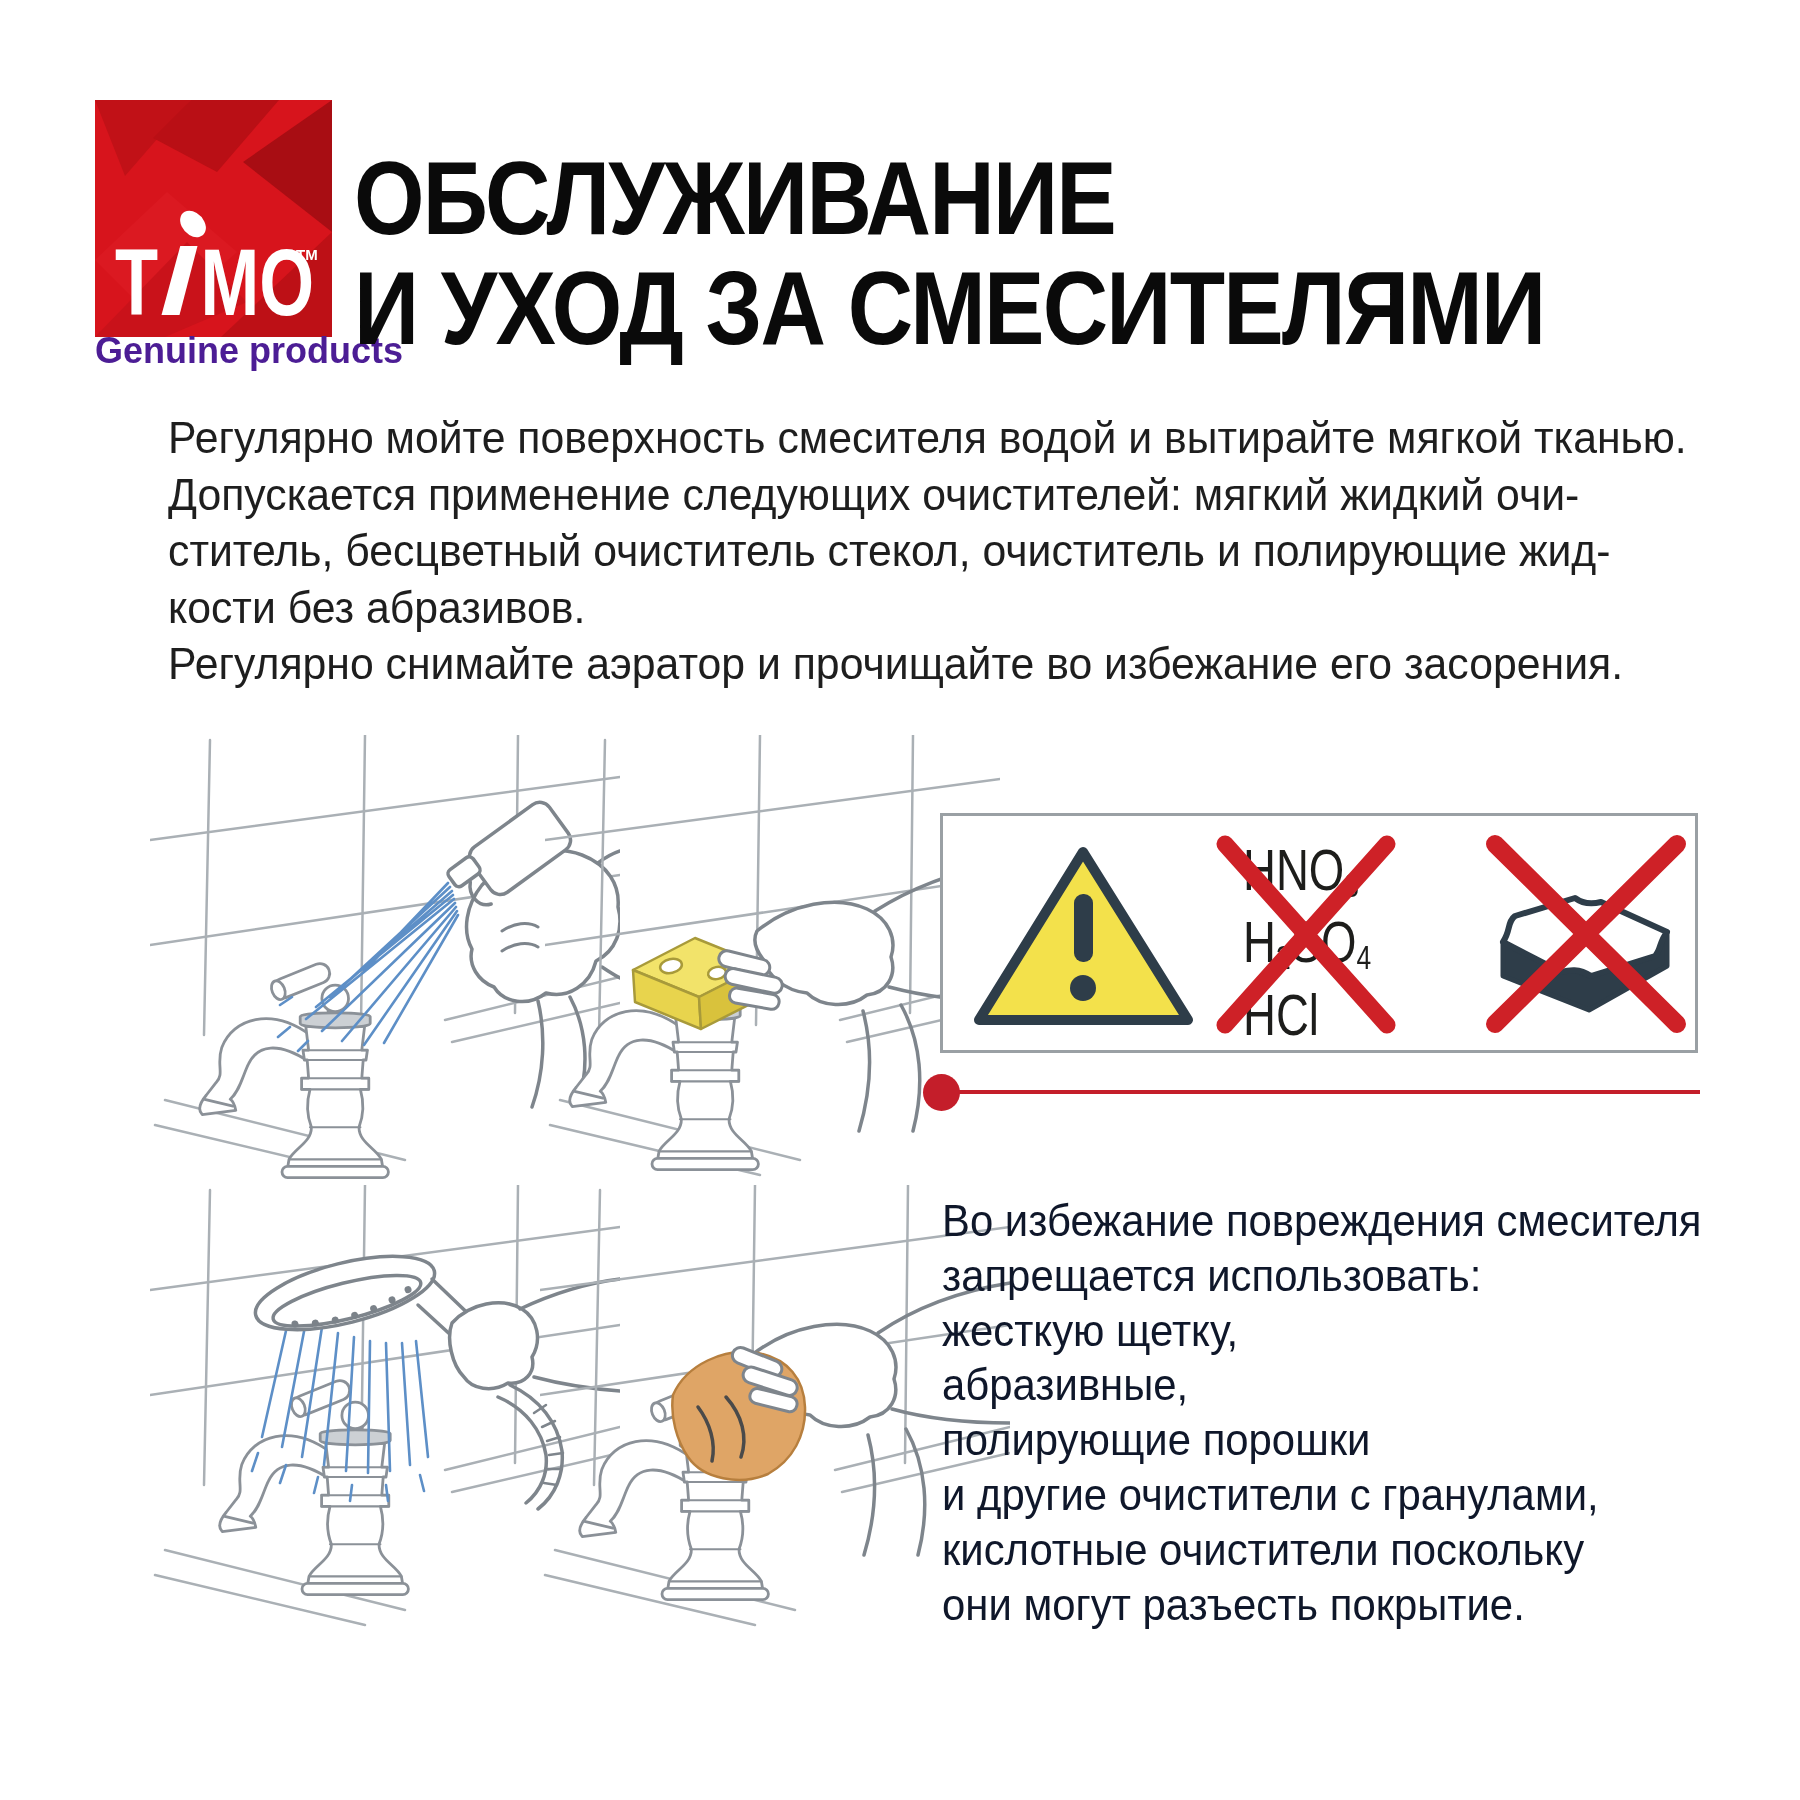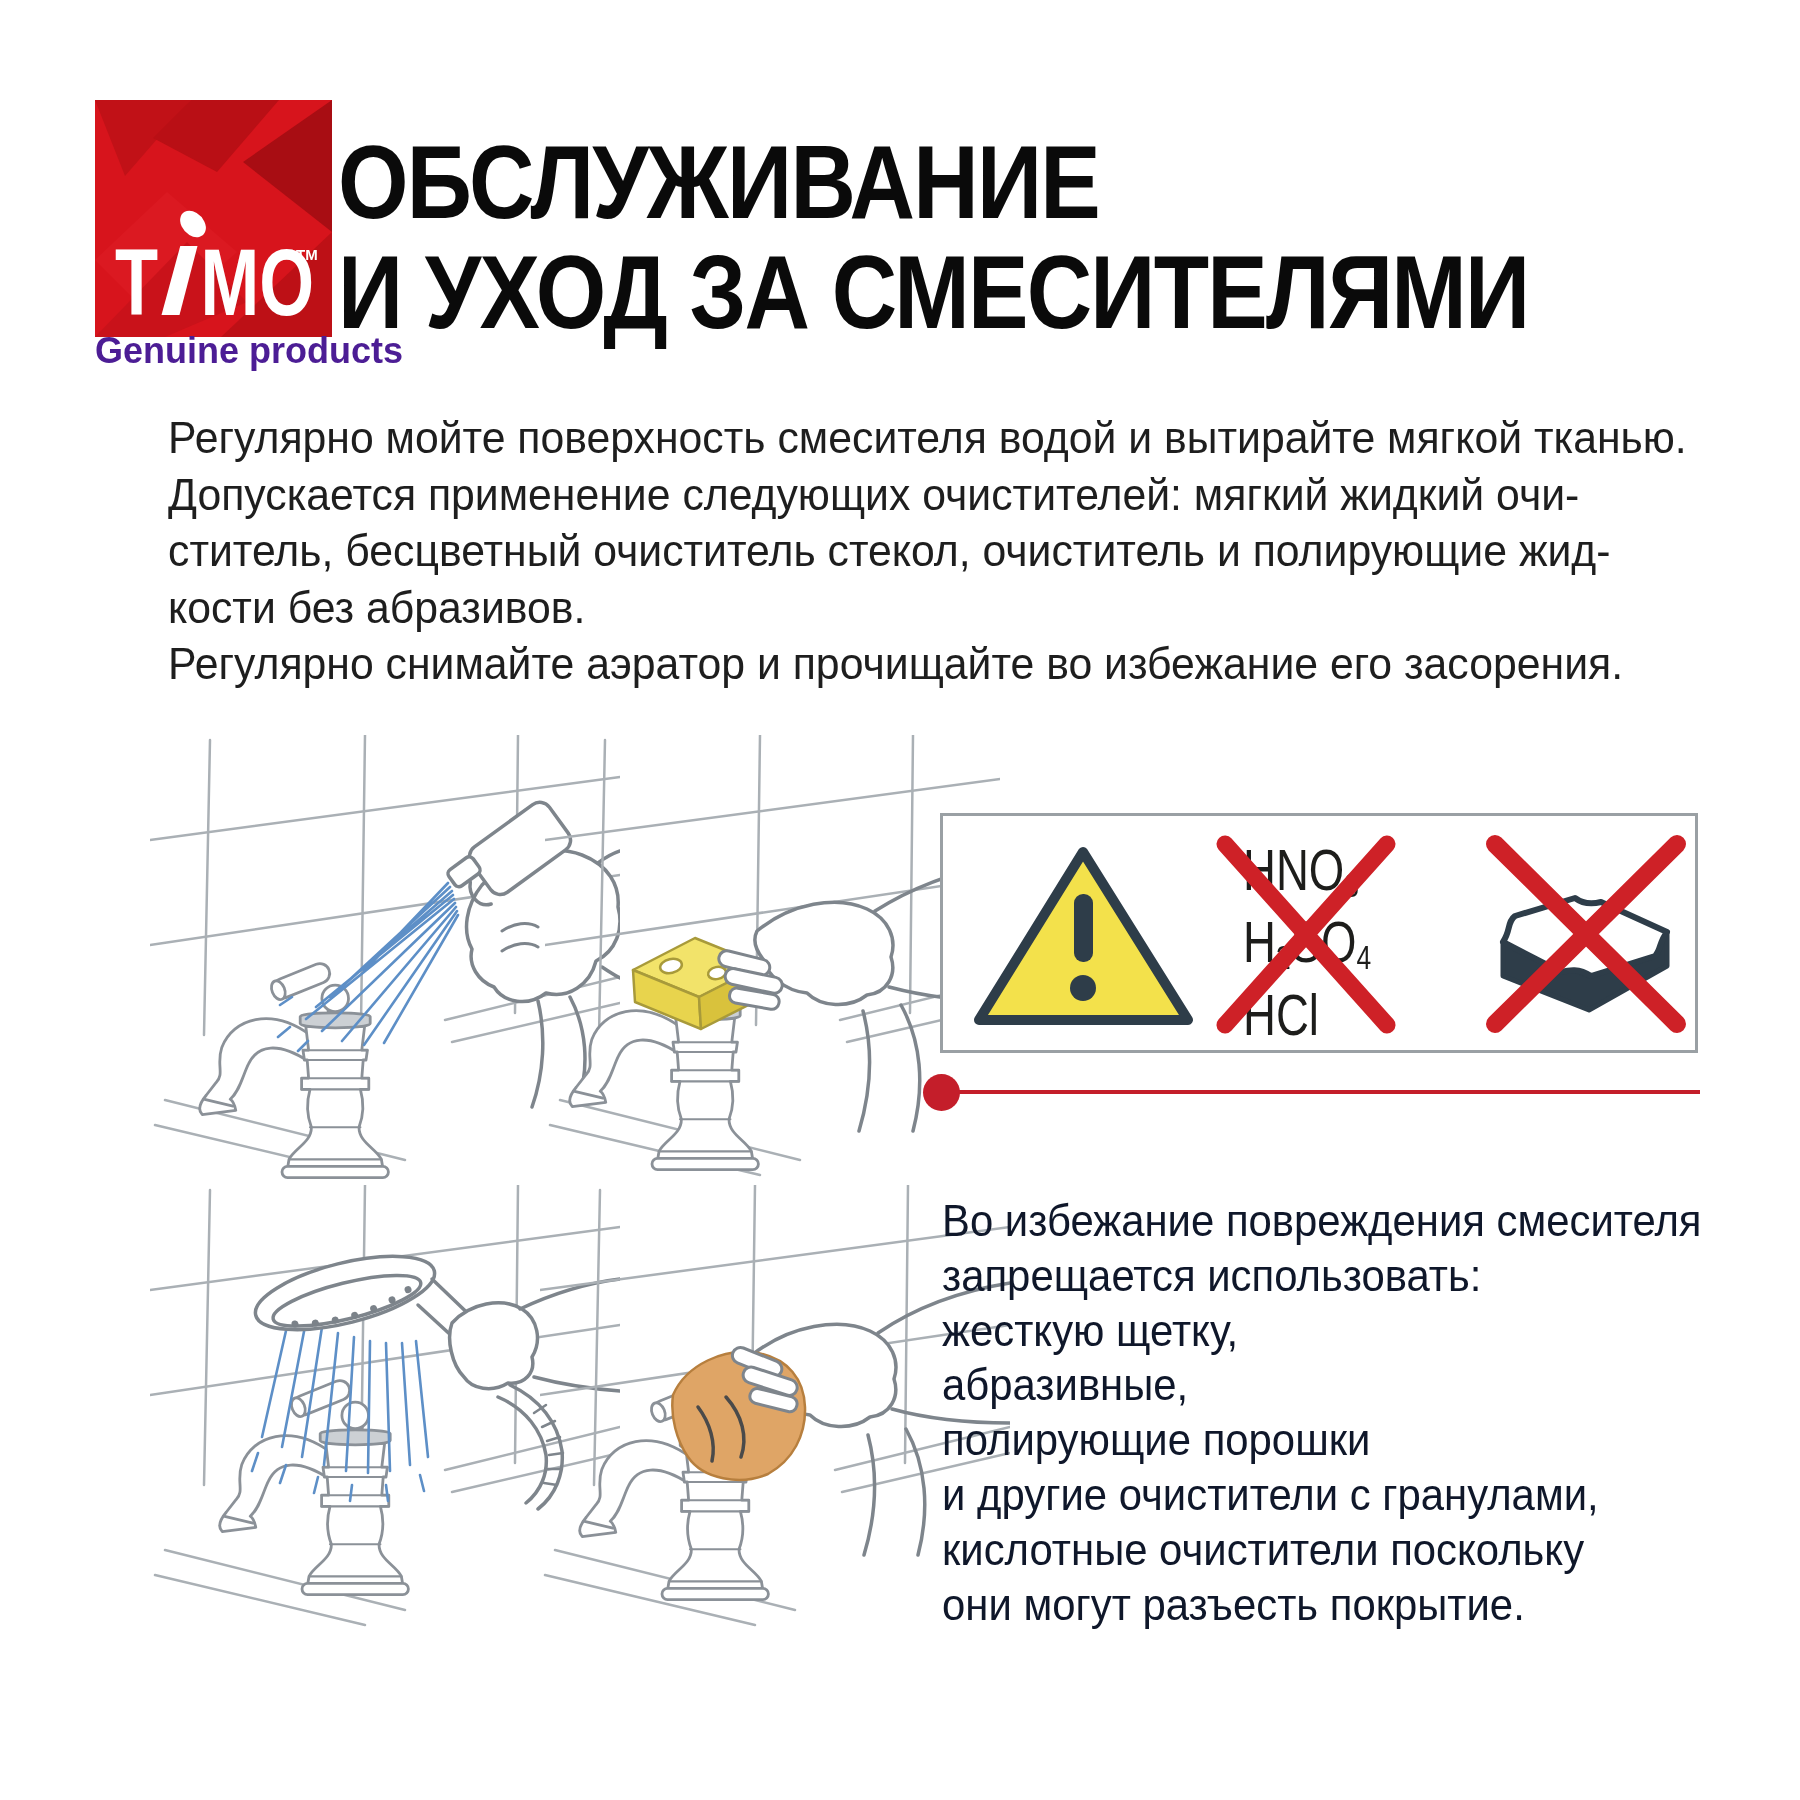"ОБСЛУЖИВАНИЕ" .title { margin: 0 -> 16px }
